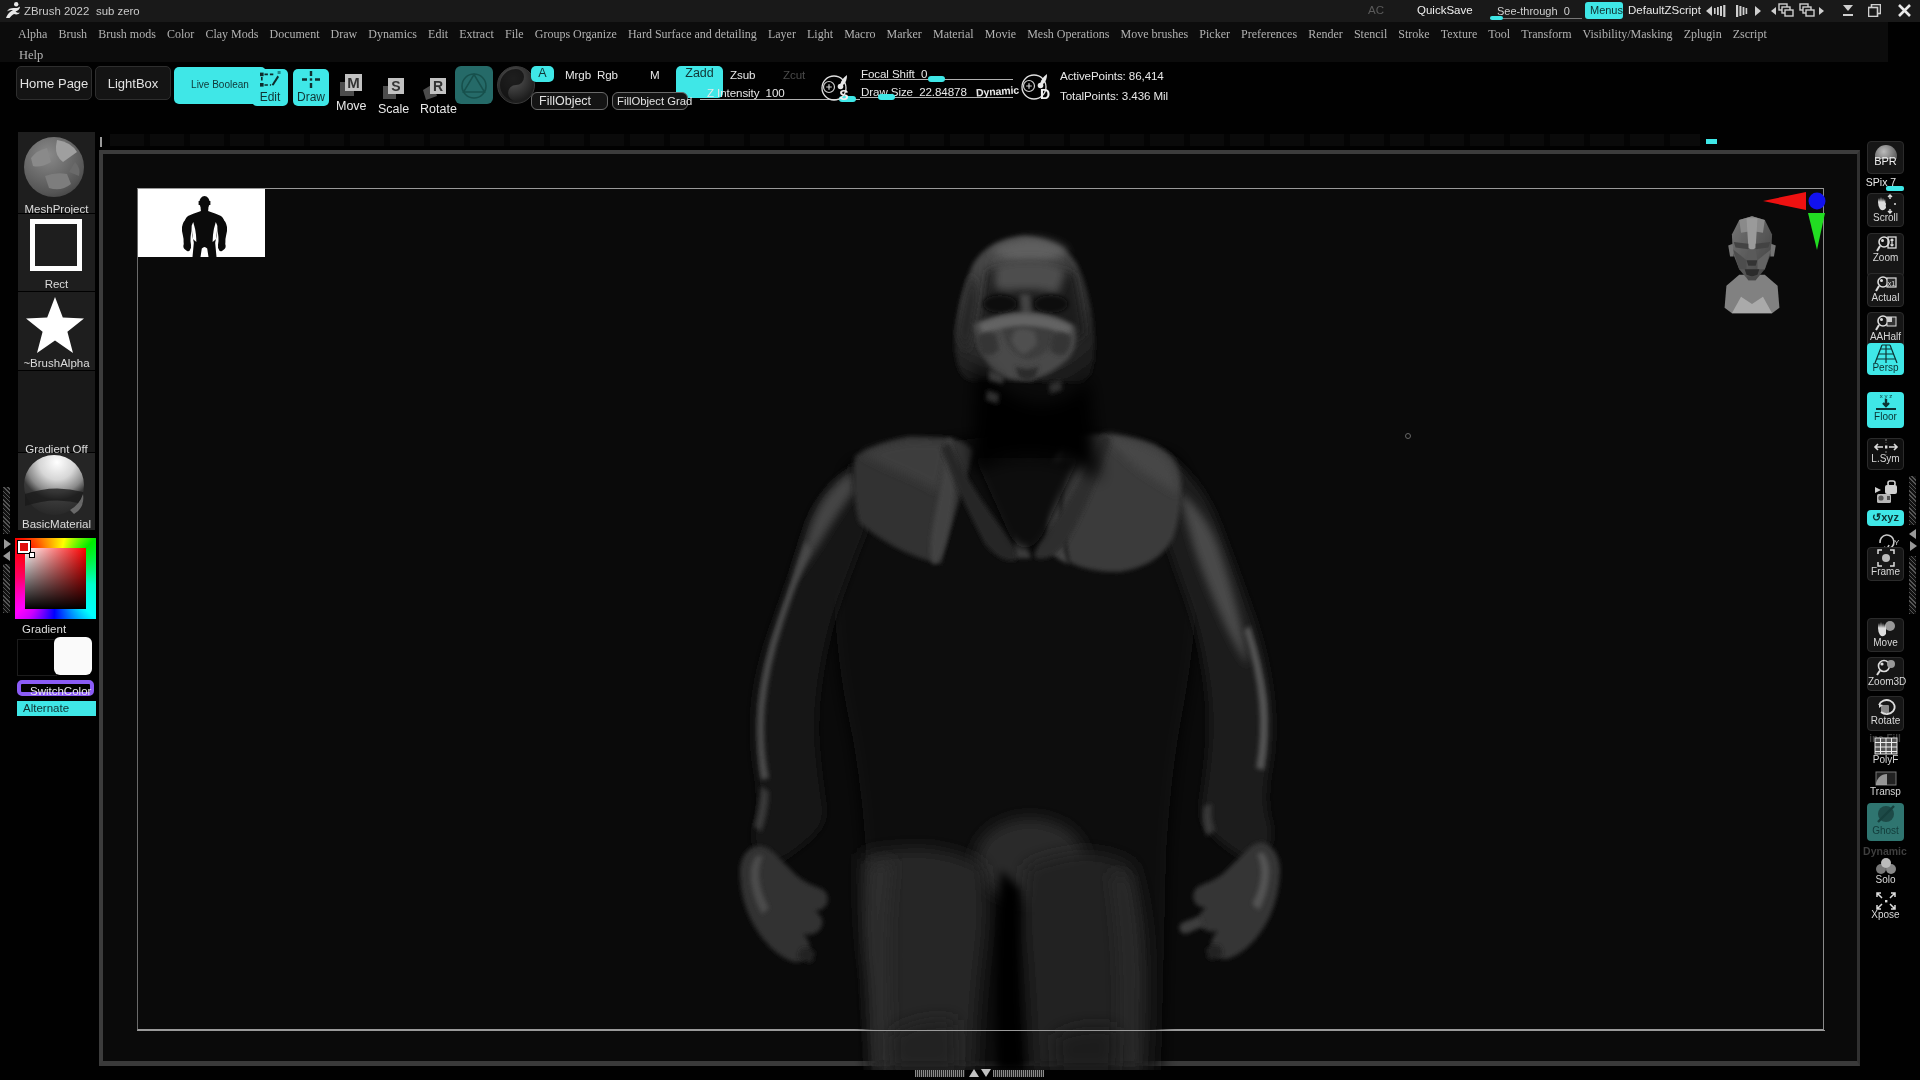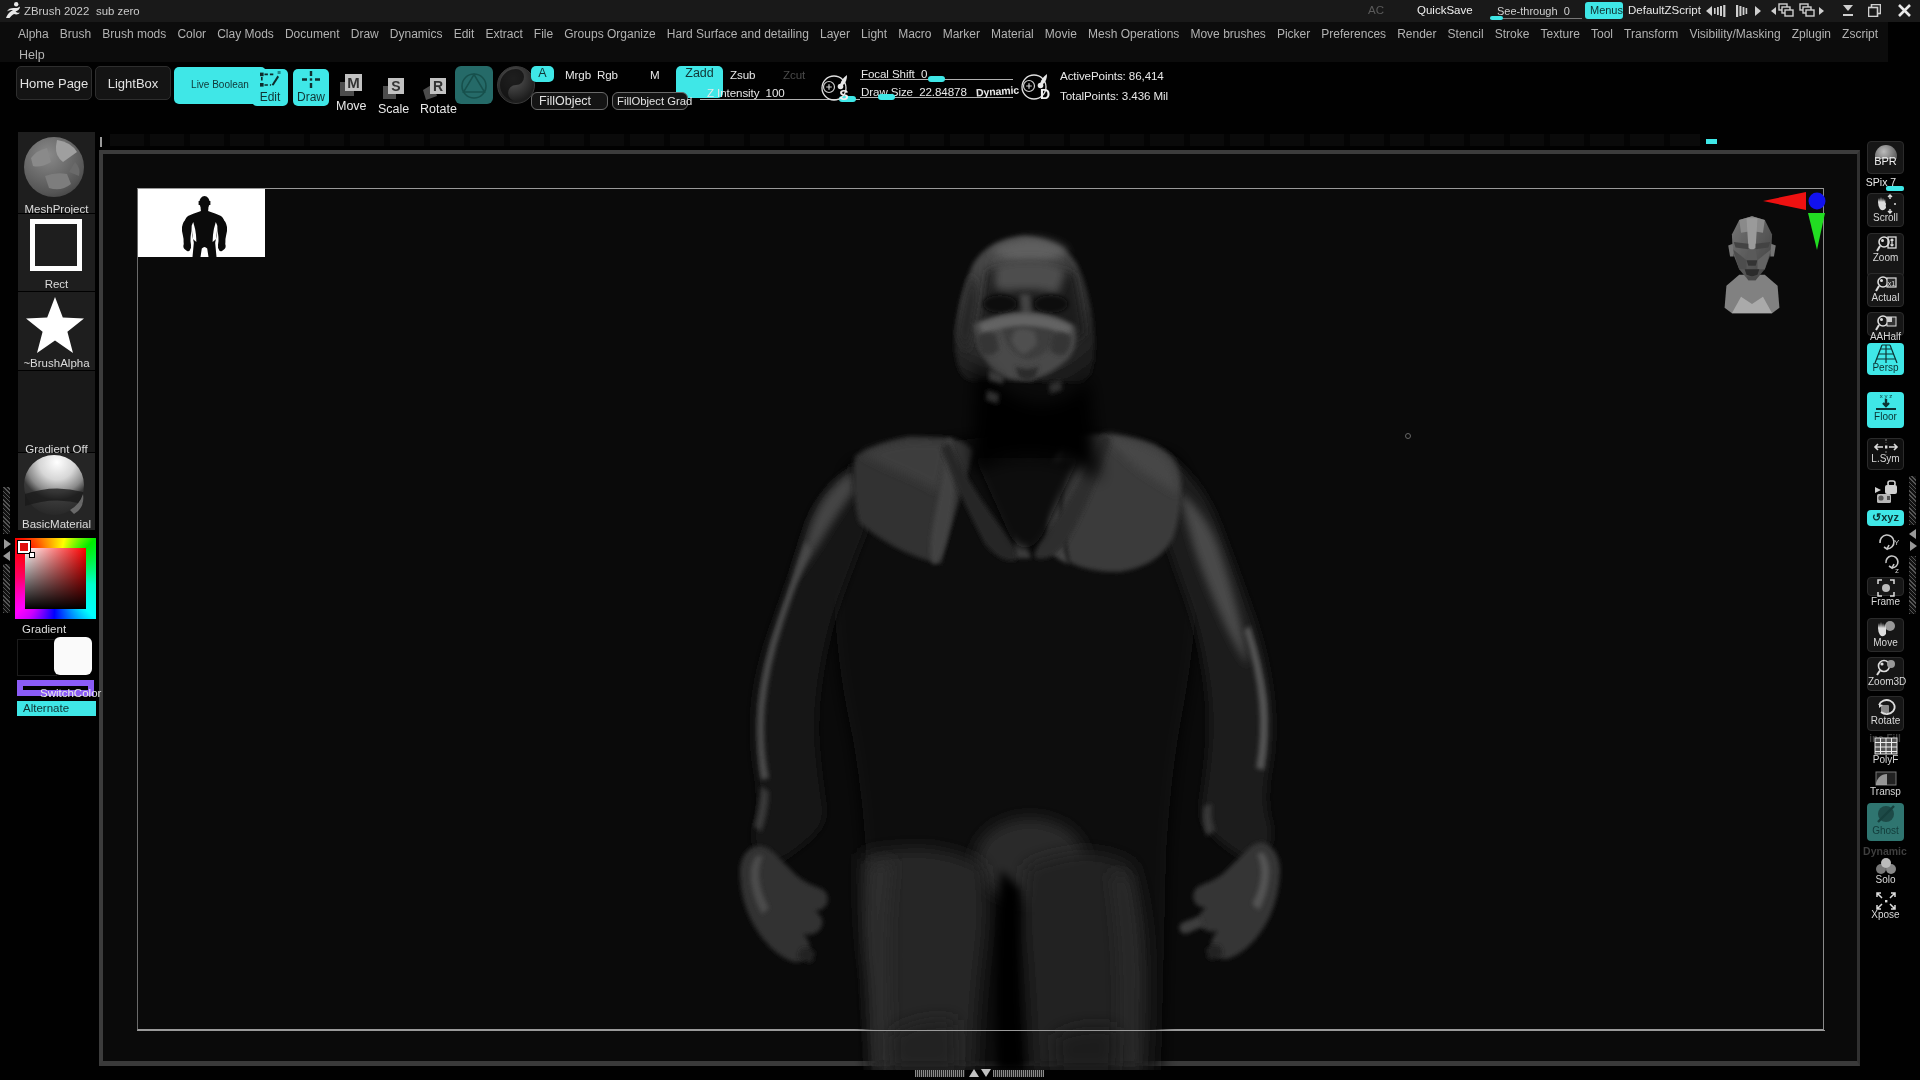"Alpha Brush Brush mods Color" #menubar { font-family: none -> Liberation Serif, serif }
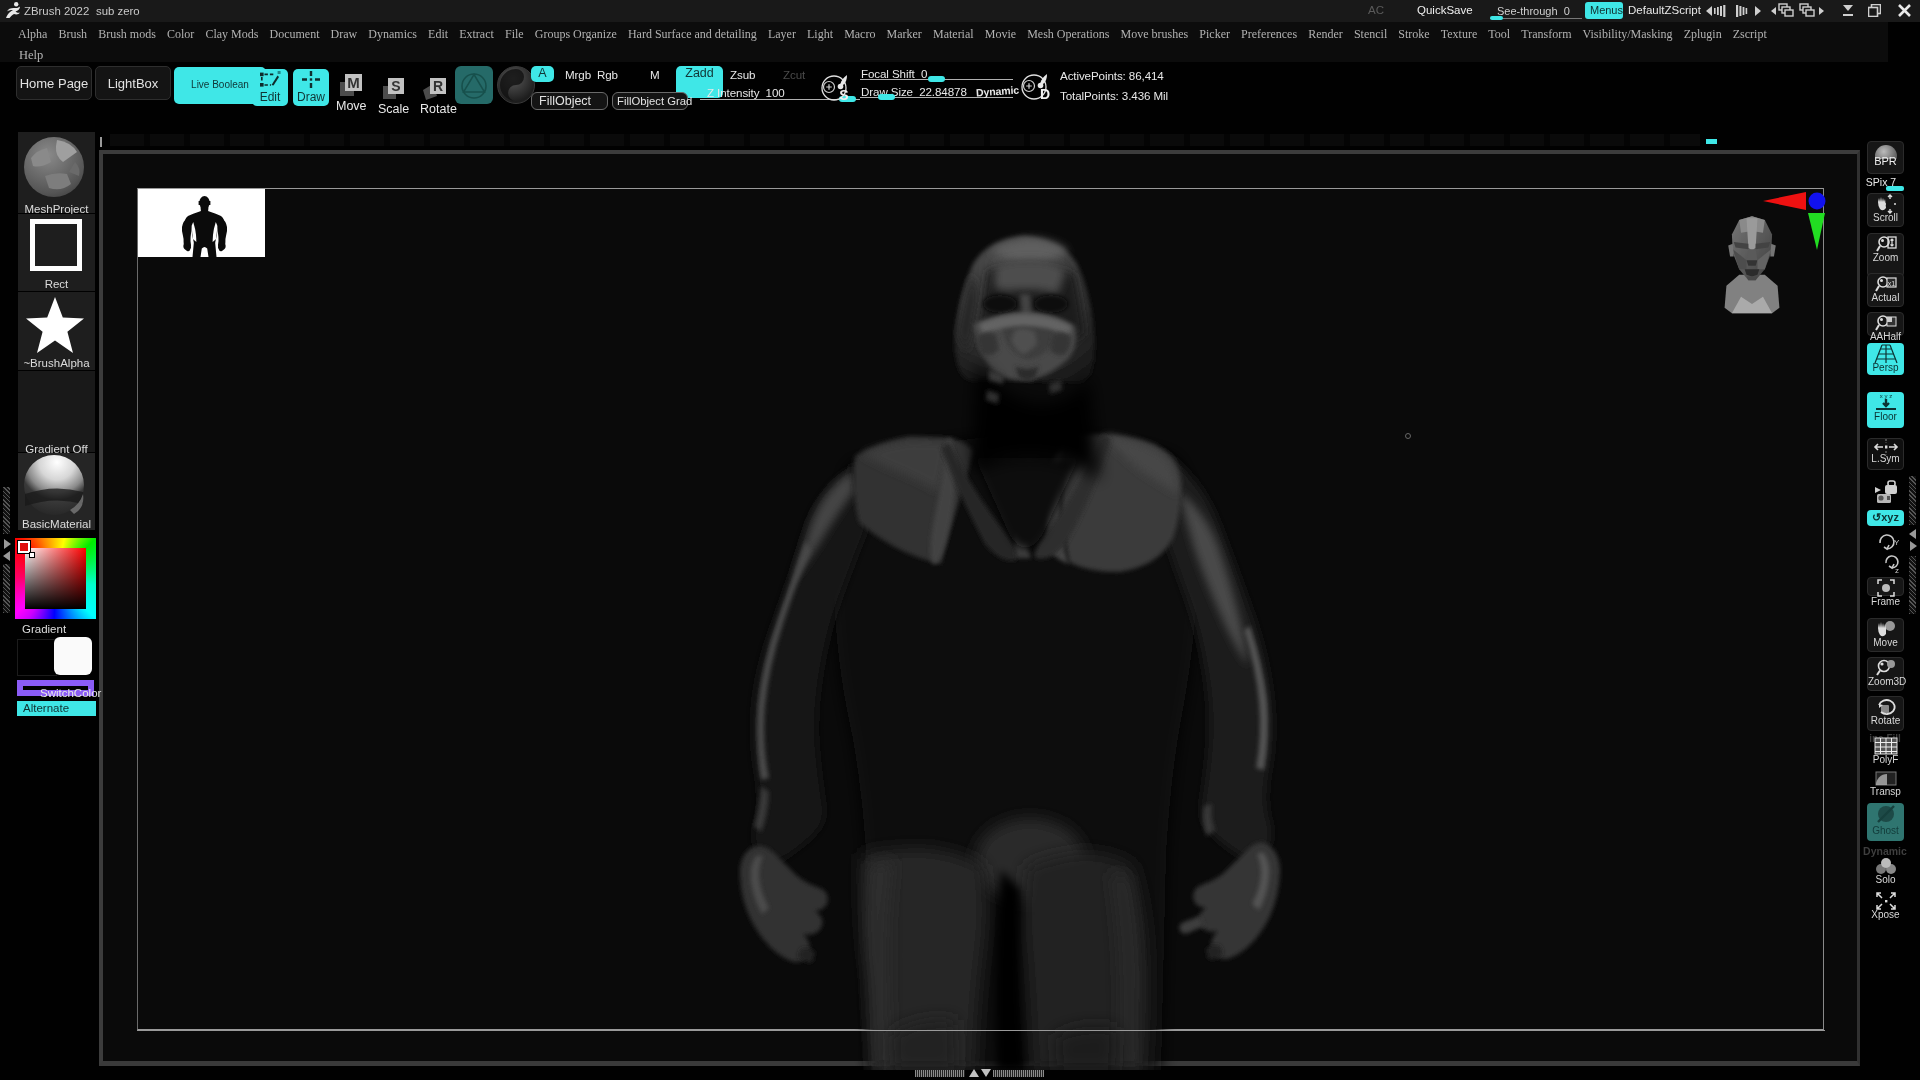"AAHalf" div.rbtn { height: 24px -> 52px }
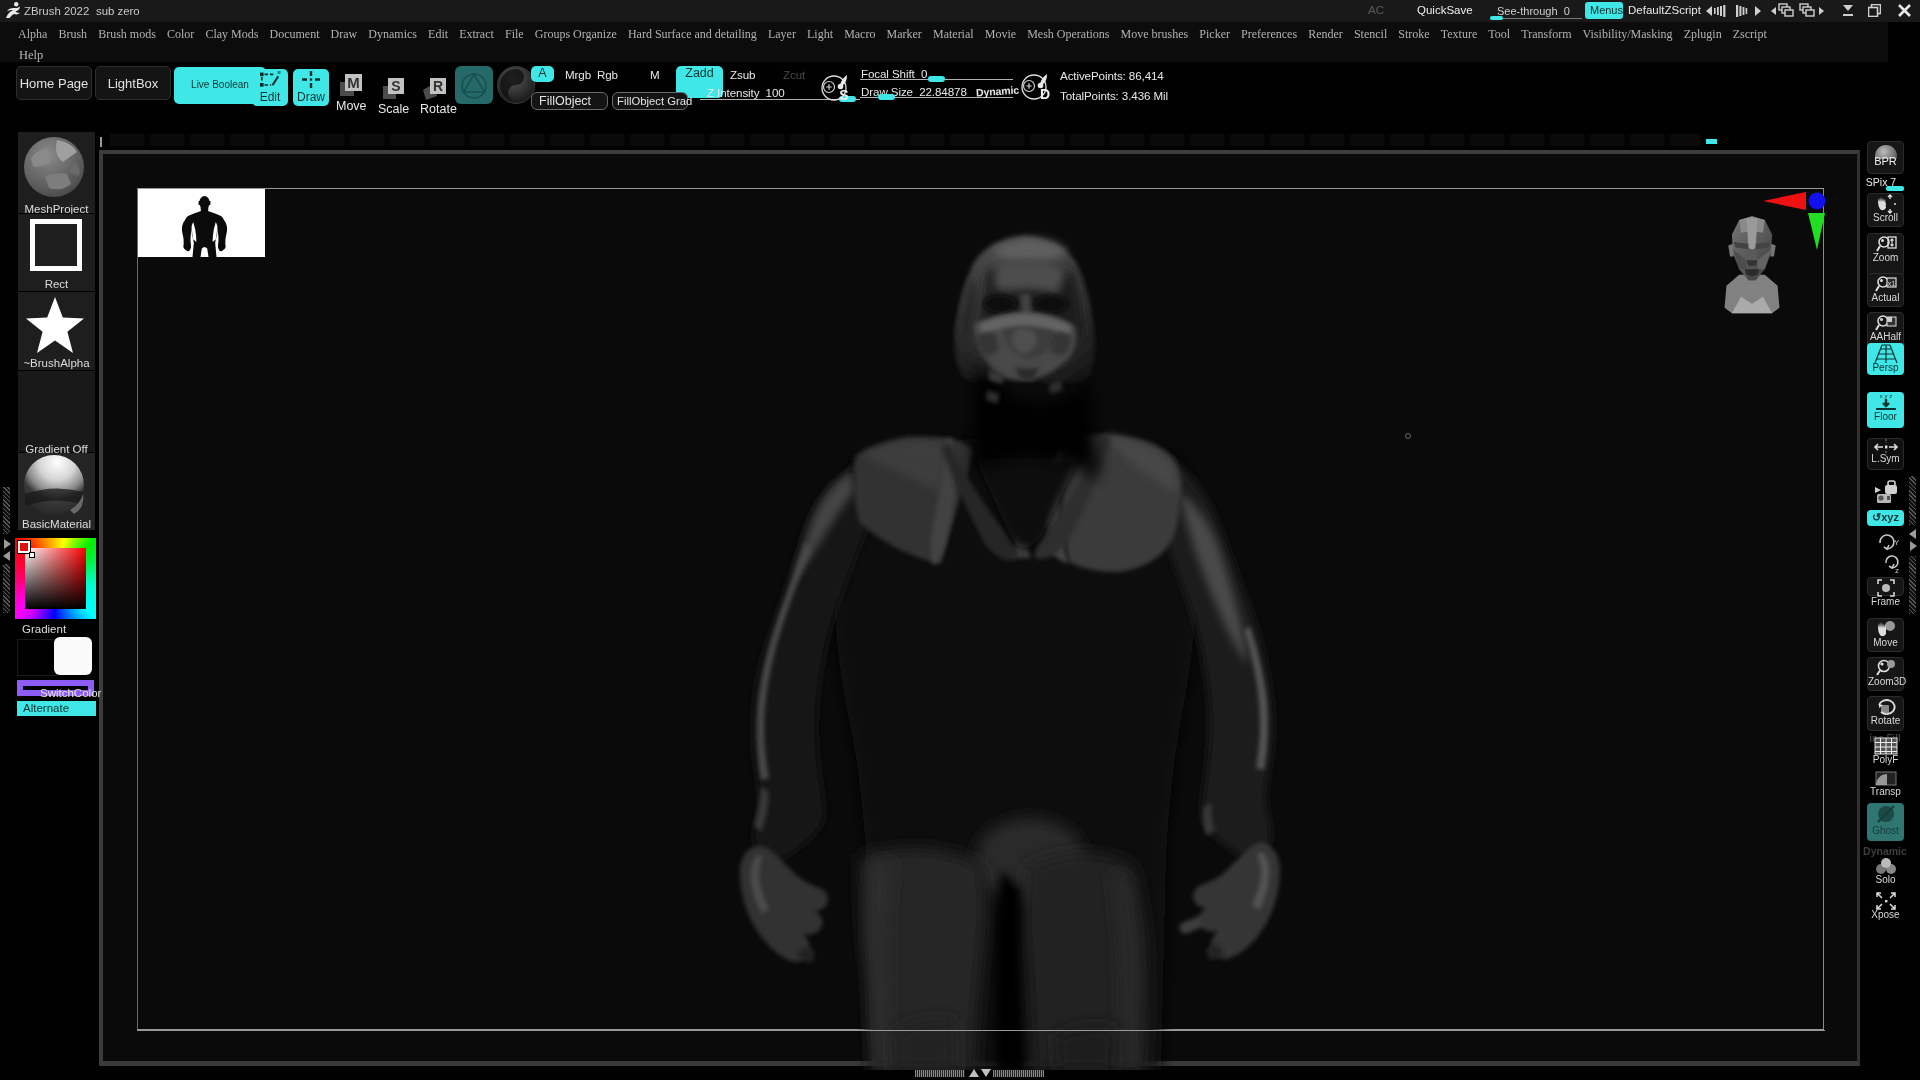"Frame" div.rbtn { height: 19px -> 34px; top: 577px -> 547px }
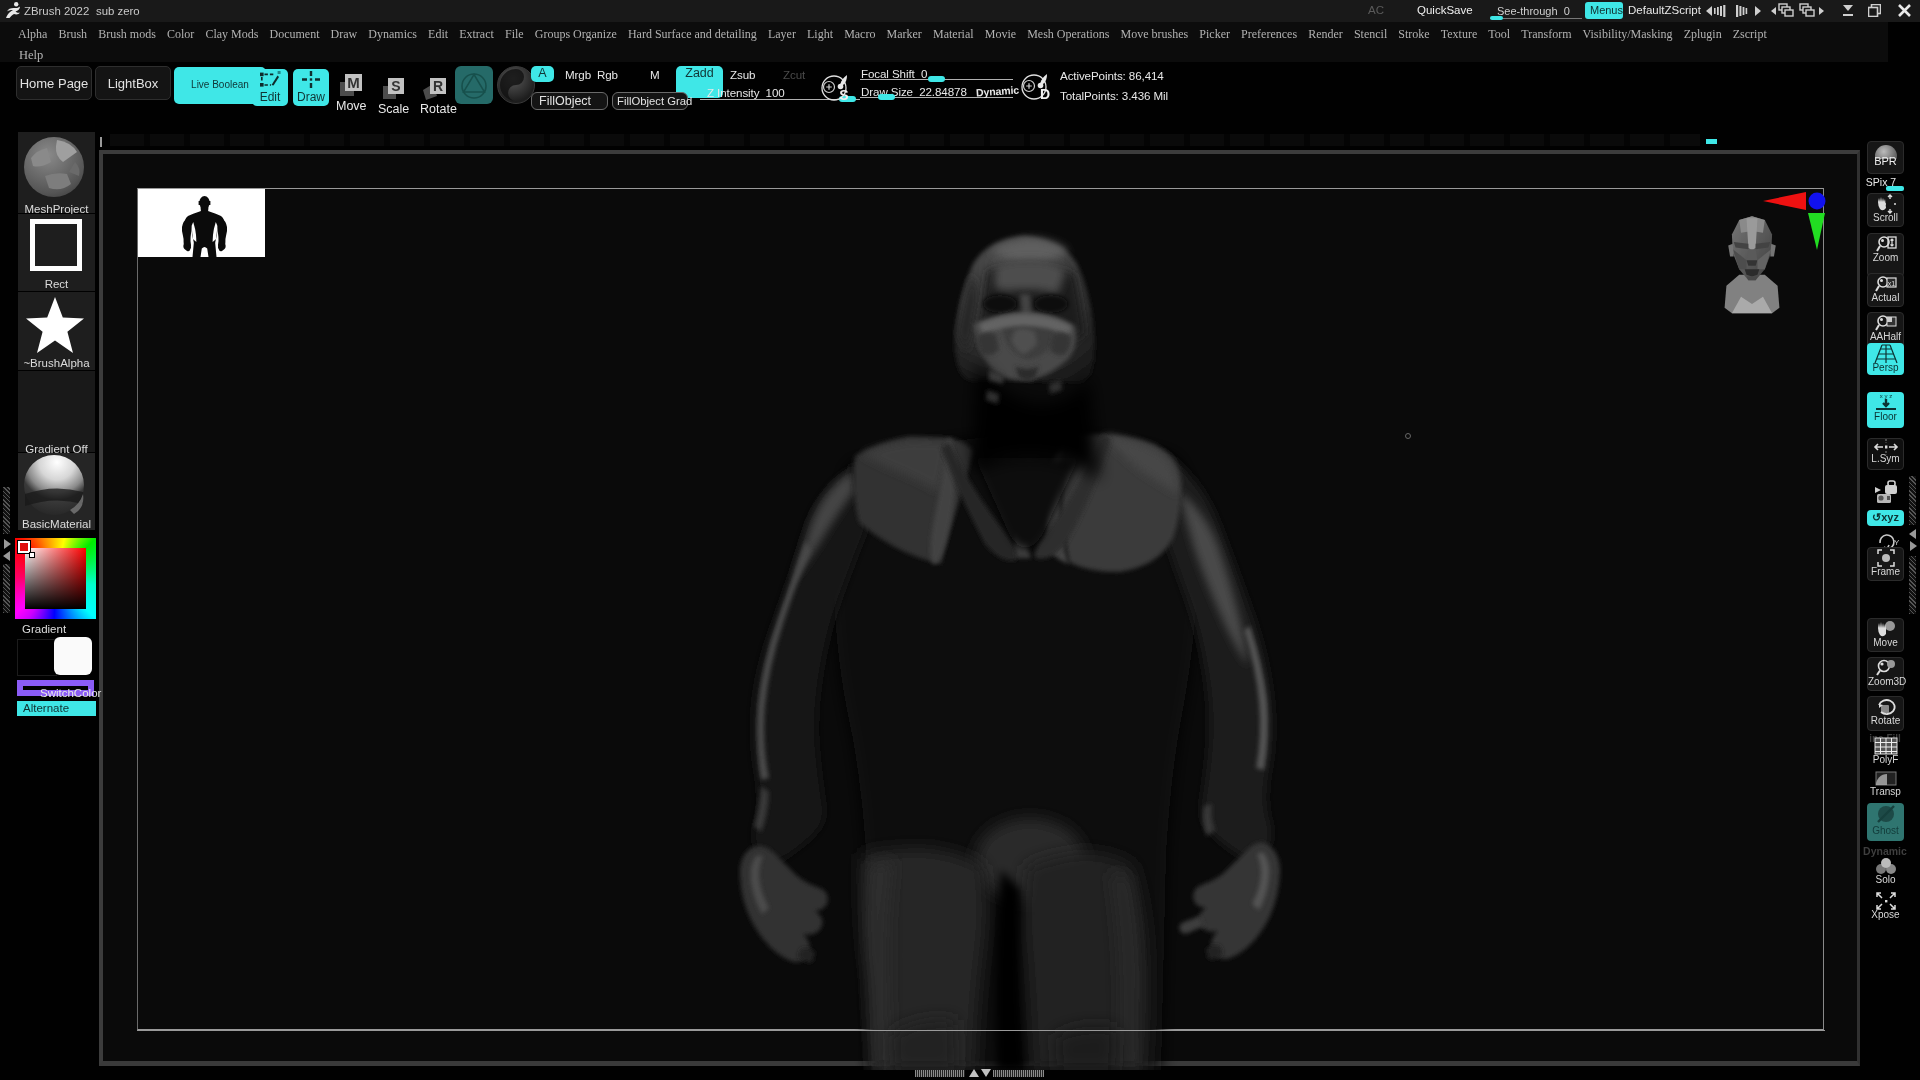"SwitchColor" div.abs { border: 6px solid #8b5cf6 -> 4px solid #8b5cf6; border-radius: 0 -> 5px; padding-left: 17px -> 9px }
